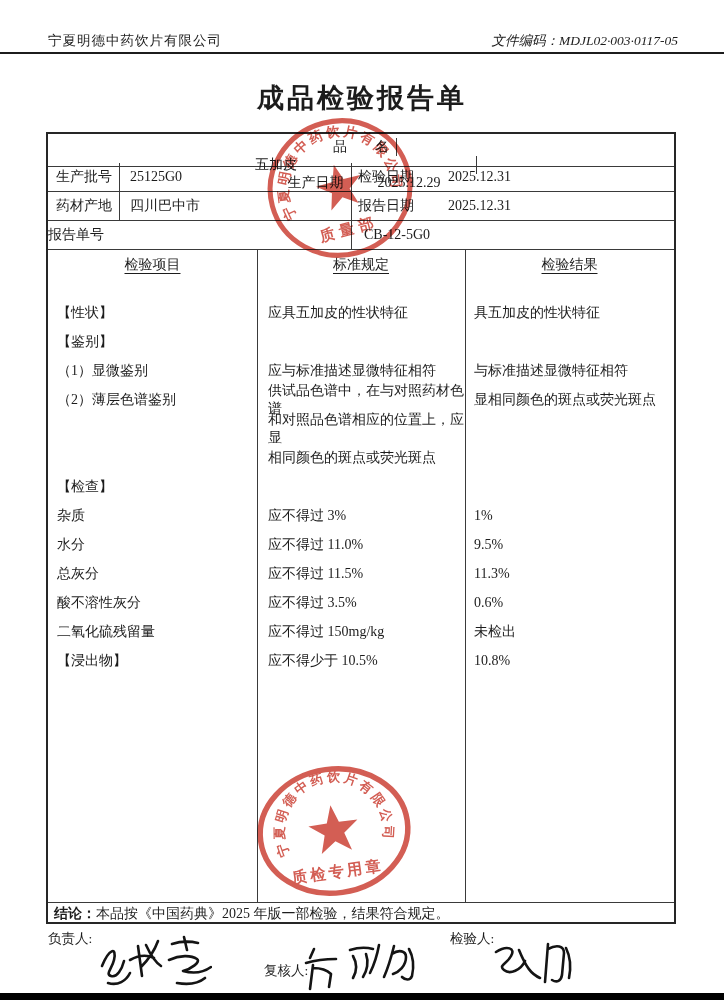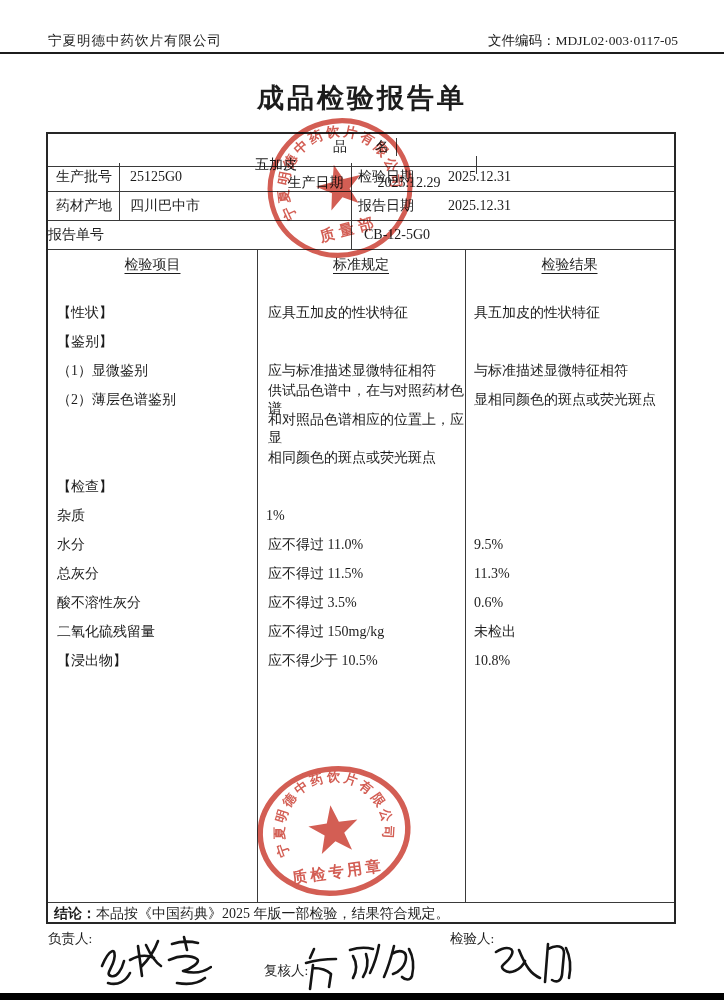"文件编码：MDJL02·003·0117-05" .hdr-code { font-style: none -> italic }
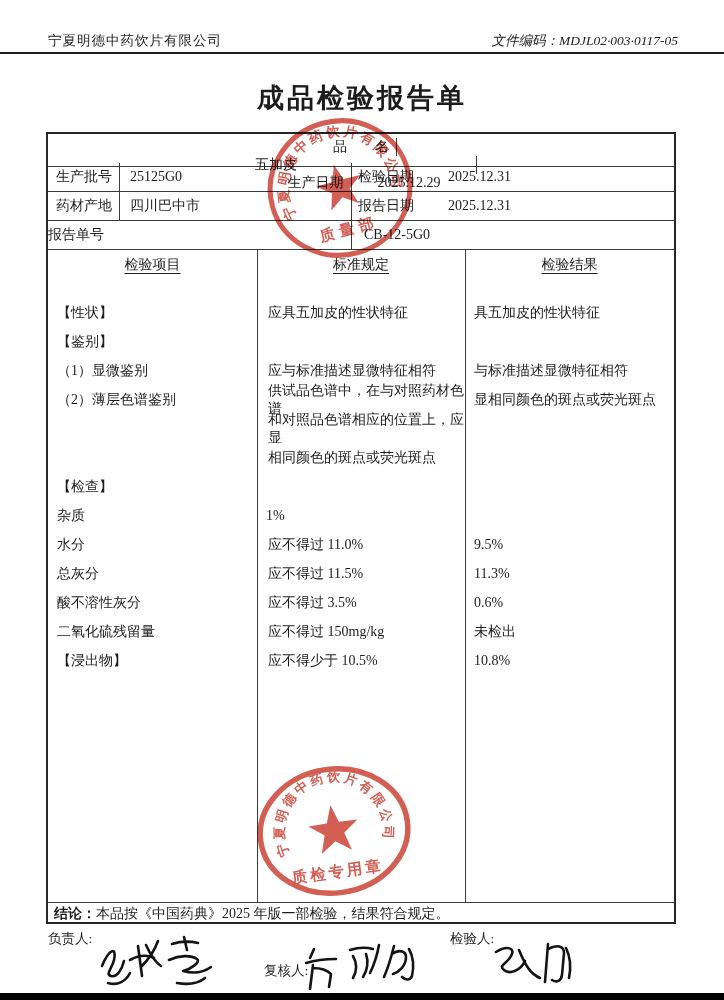"应不得过 3%" div.s { html: none -> <div>应不得过 3%</div> }
